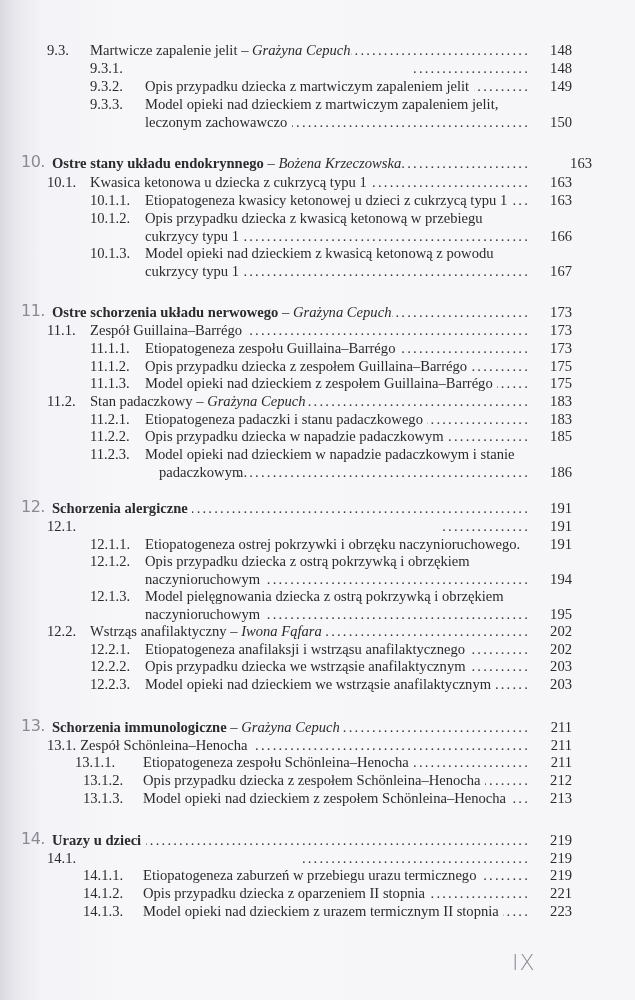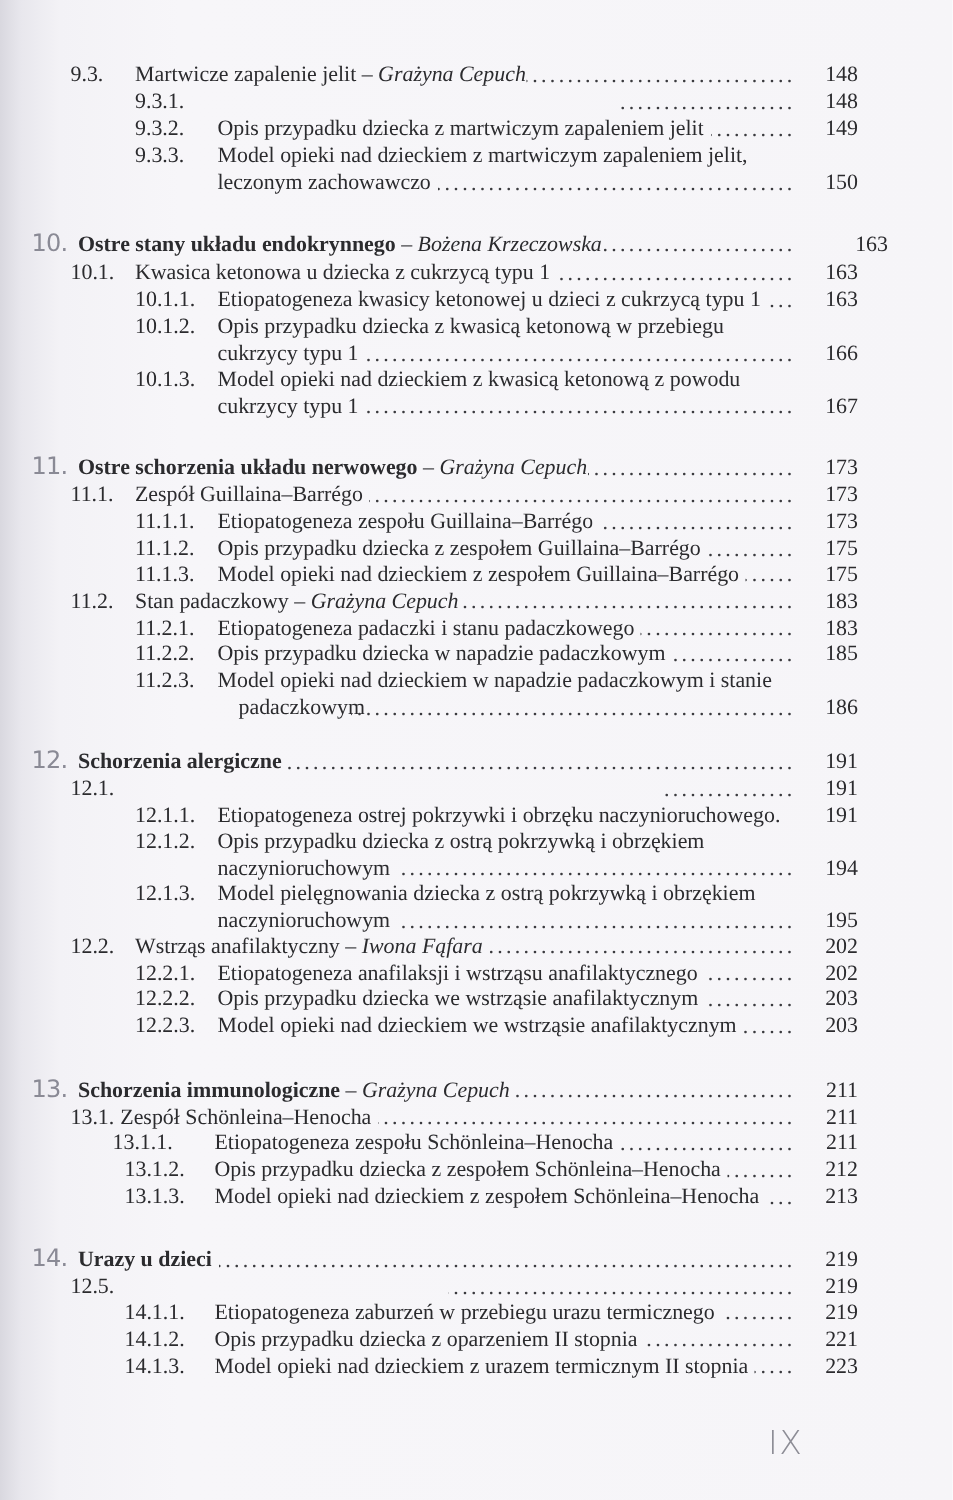"12.5." span.num { text: 12.5 -> 14.1 }
